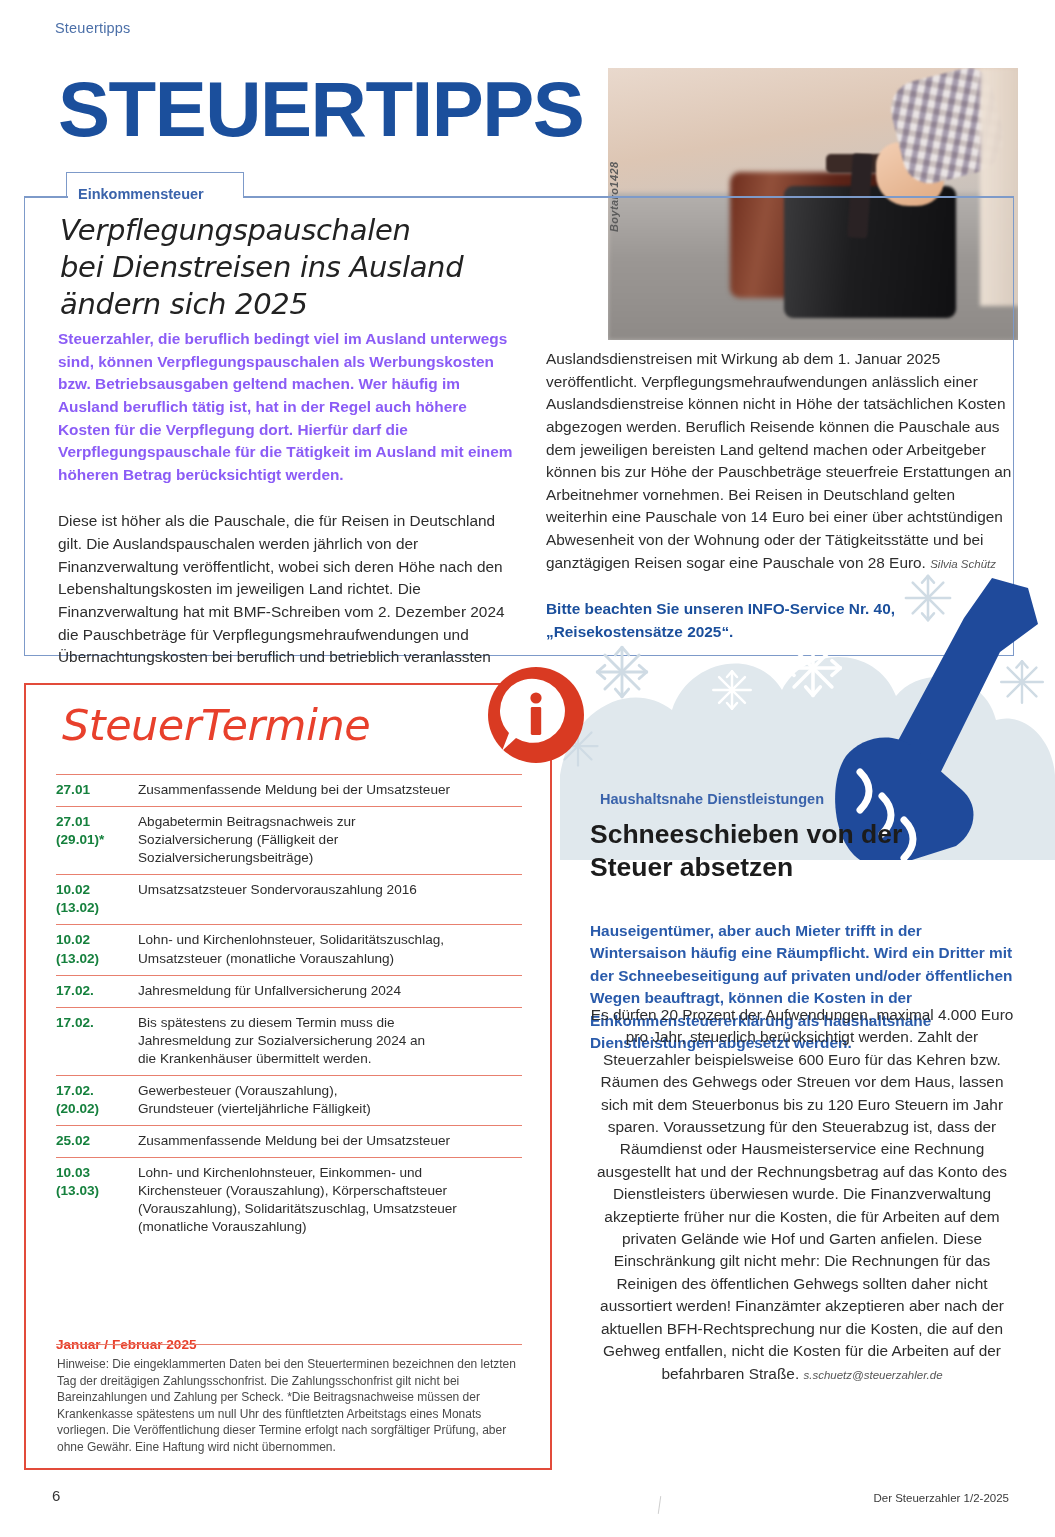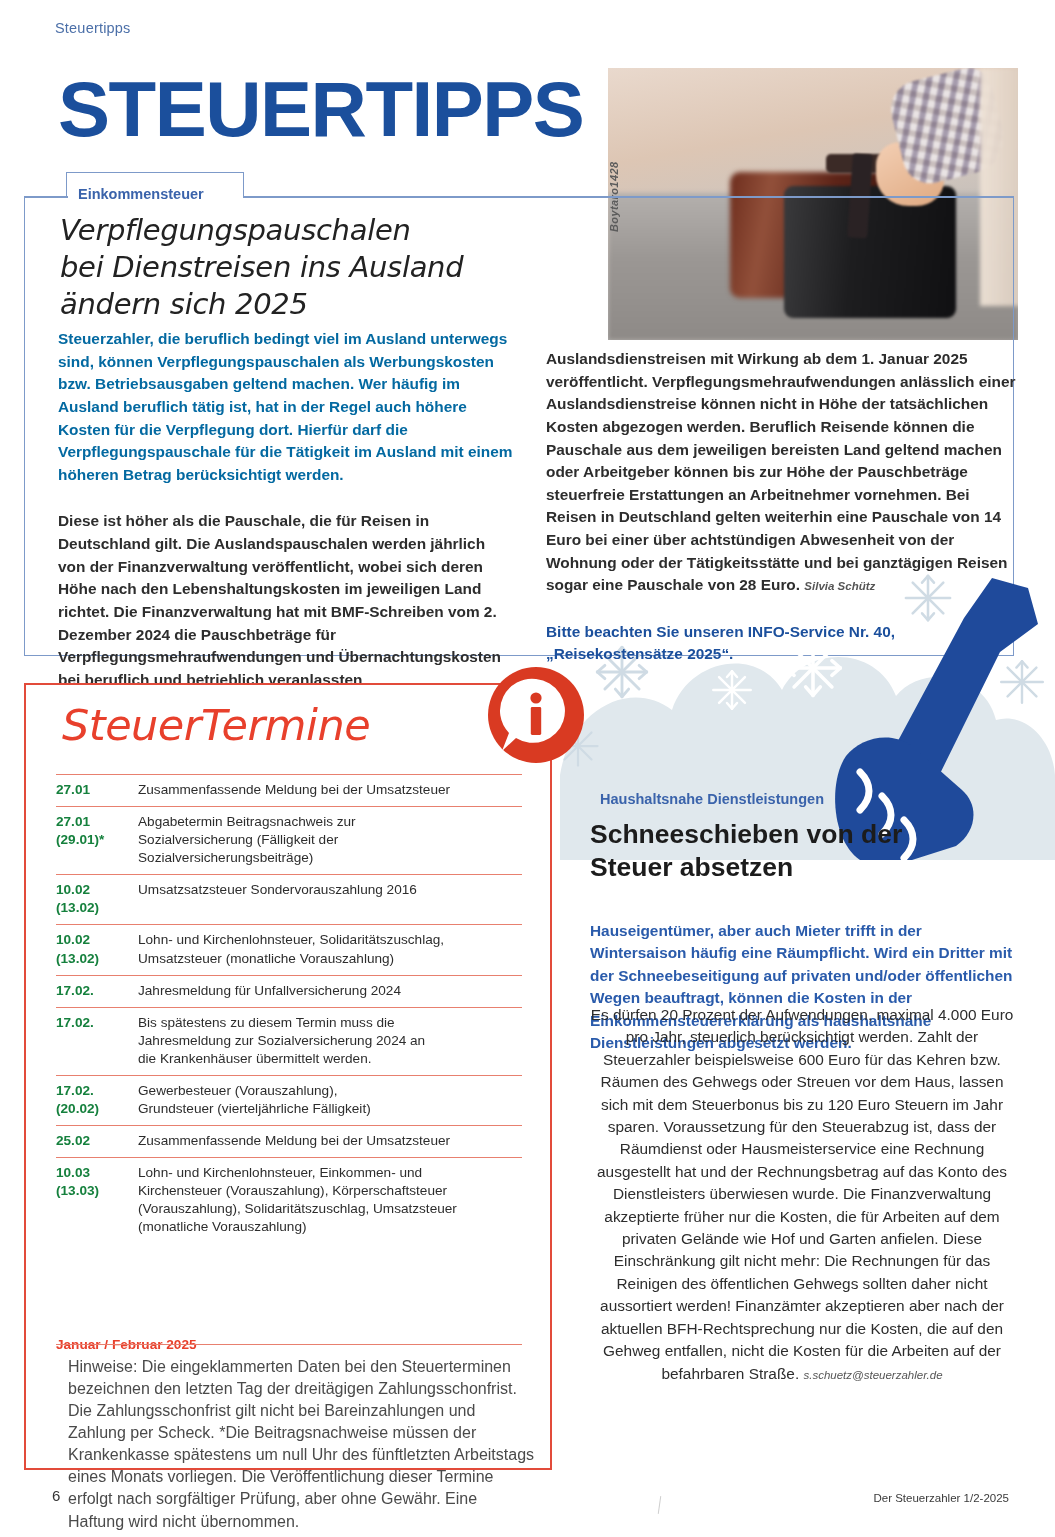"Steuerzahler, die beruflich bedingt viel" .lead { color: #0369a1 -> #8b5cf6 }
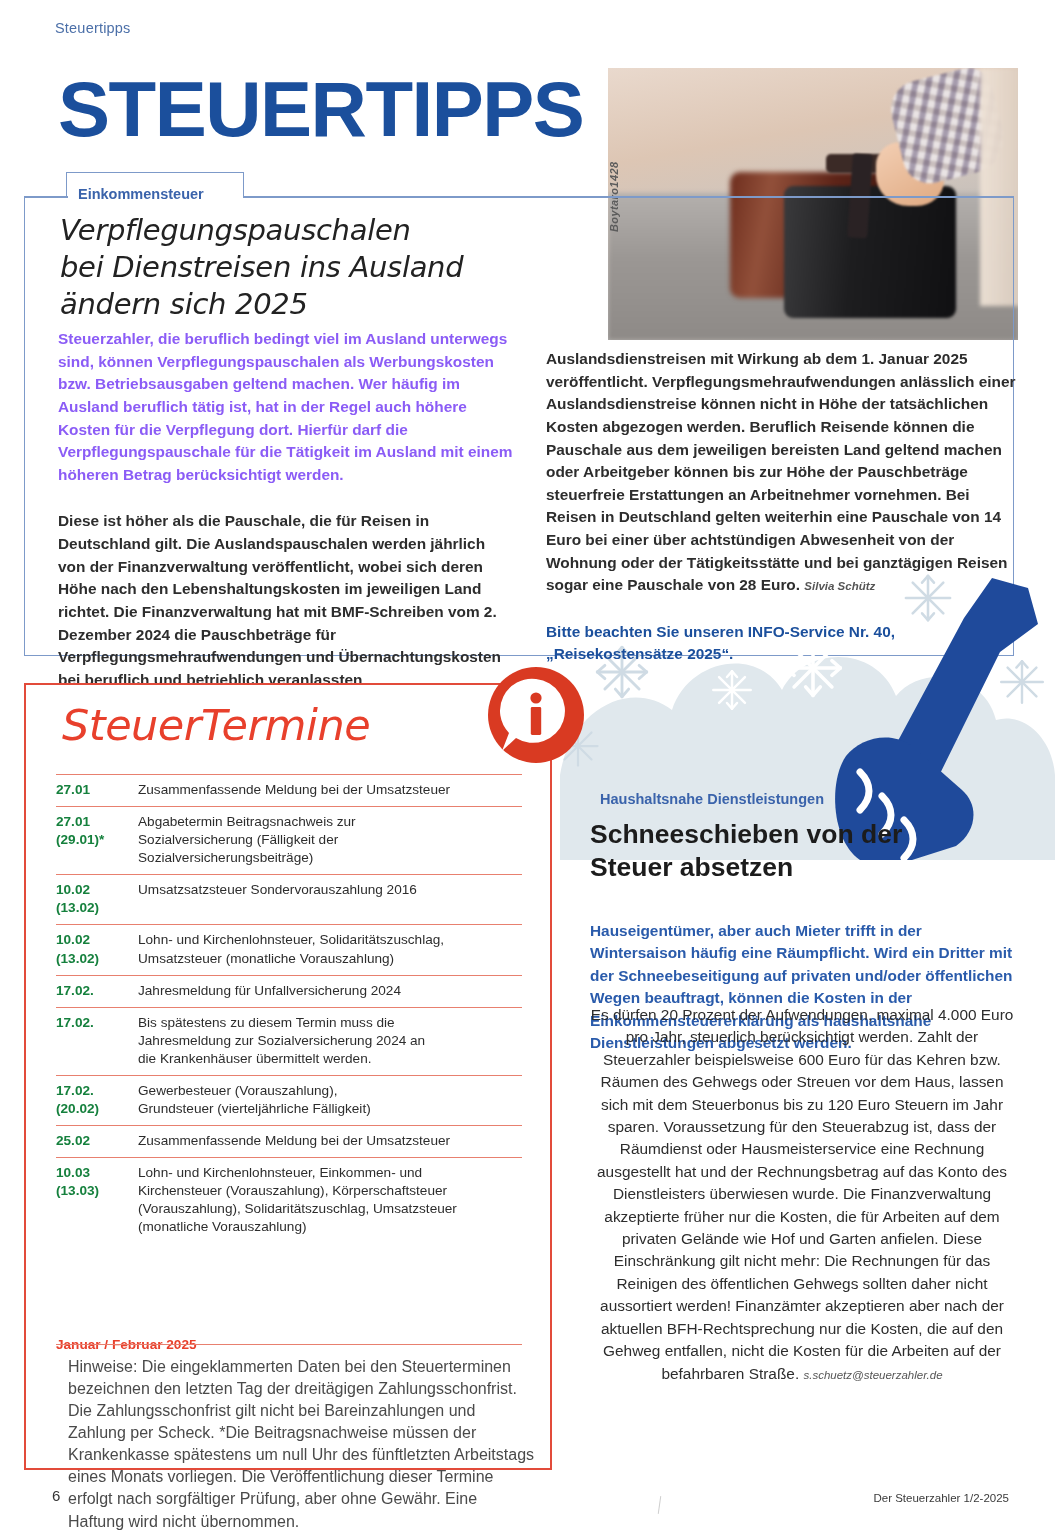"Auslandsdienstreisen mit Wirkung ab dem" .body-p { font-weight: bold -> none }
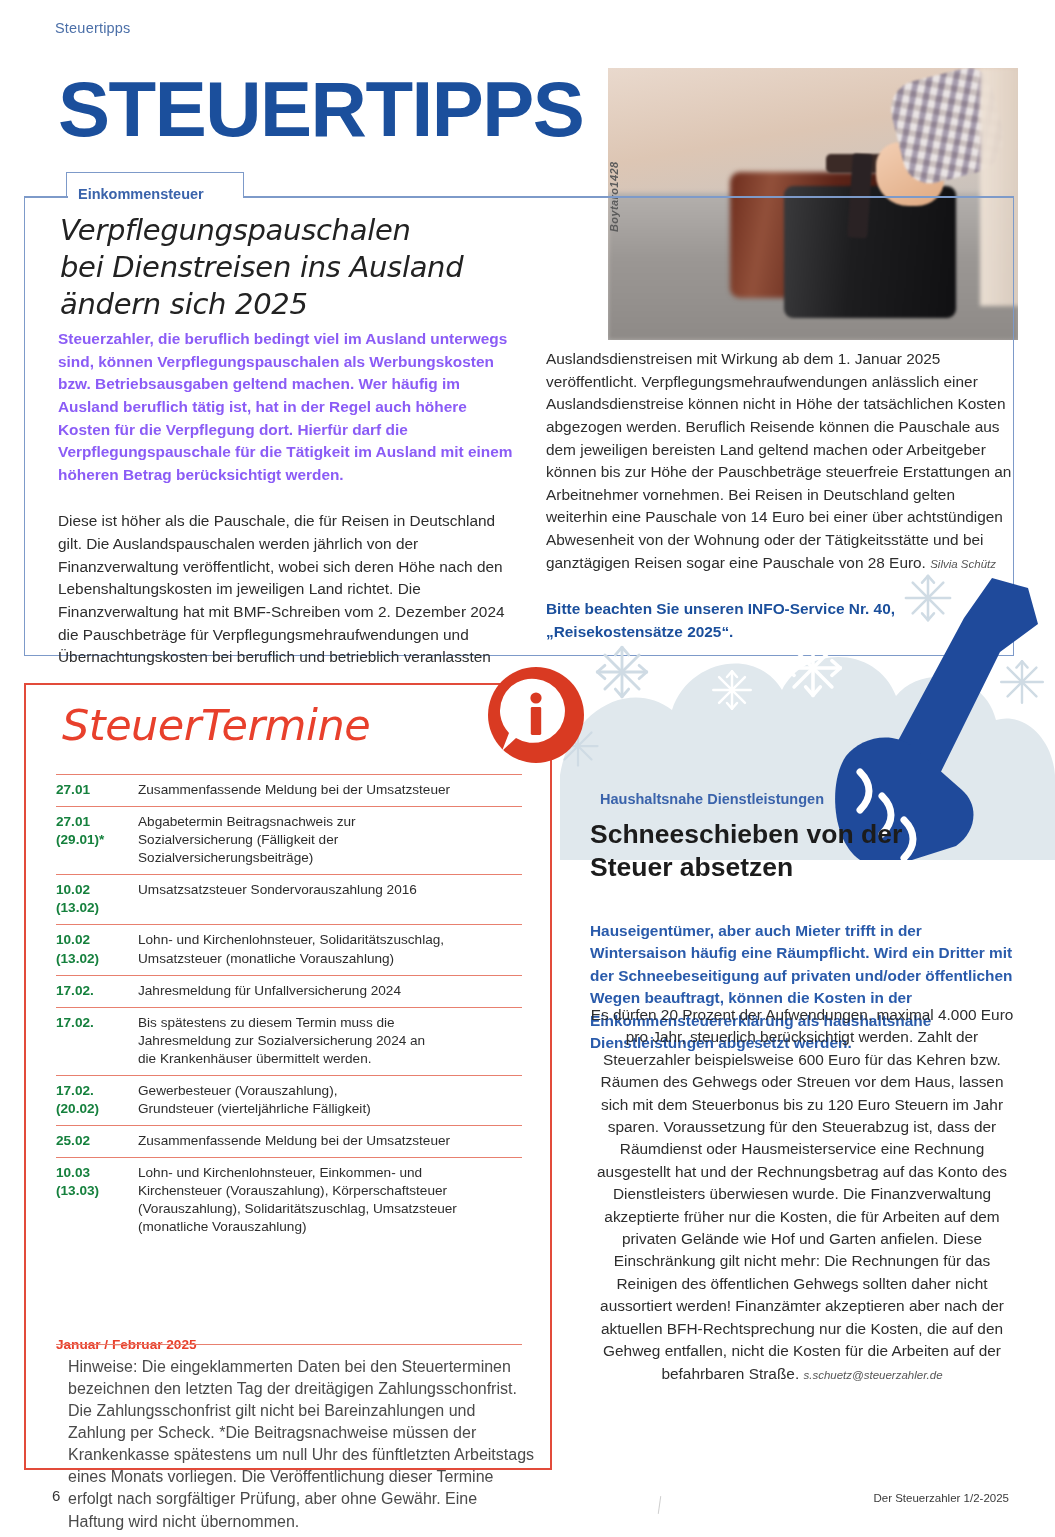"Hinweise: Die eingeklammerten Daten bei" .termine-note { font-size: 16px -> 12px; left: 68px -> 57px }
